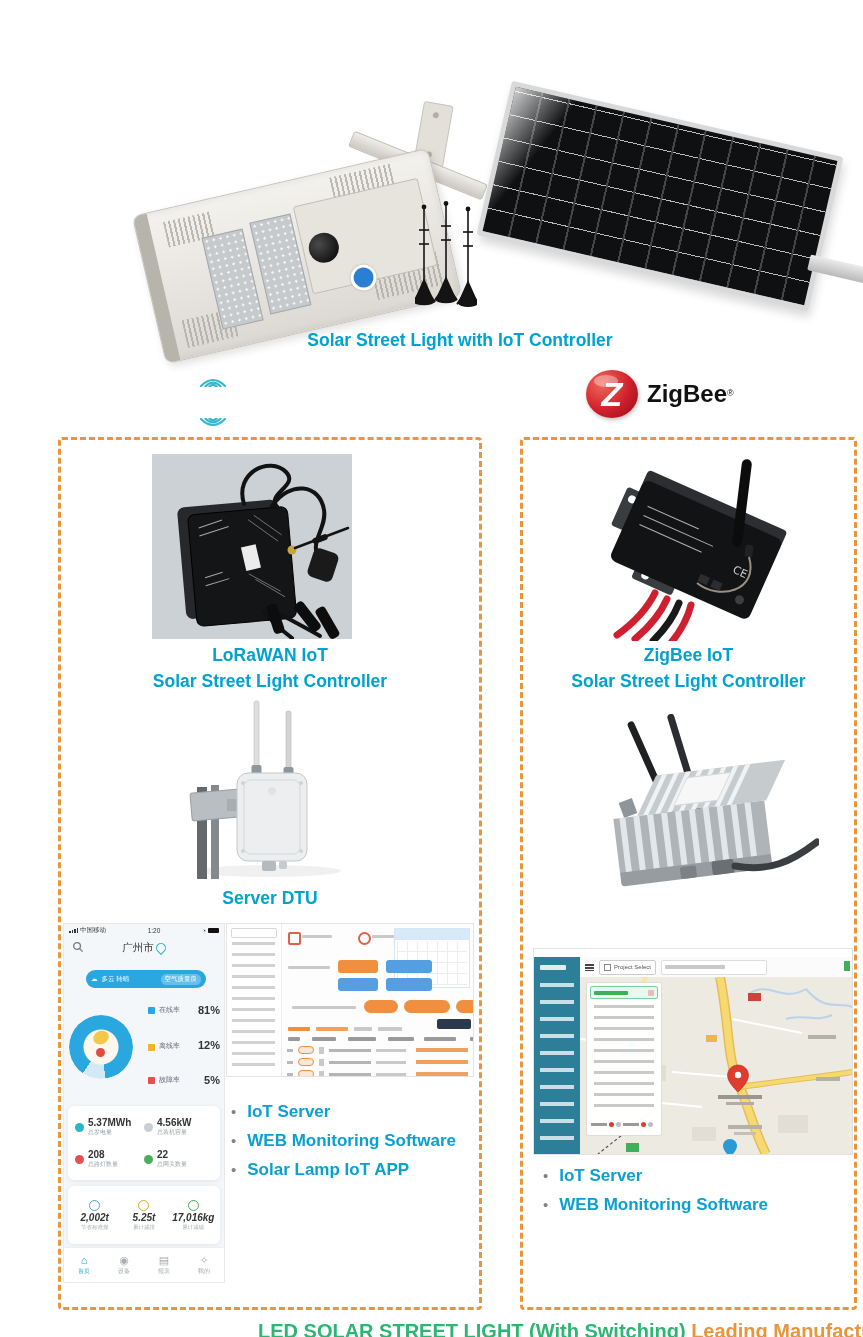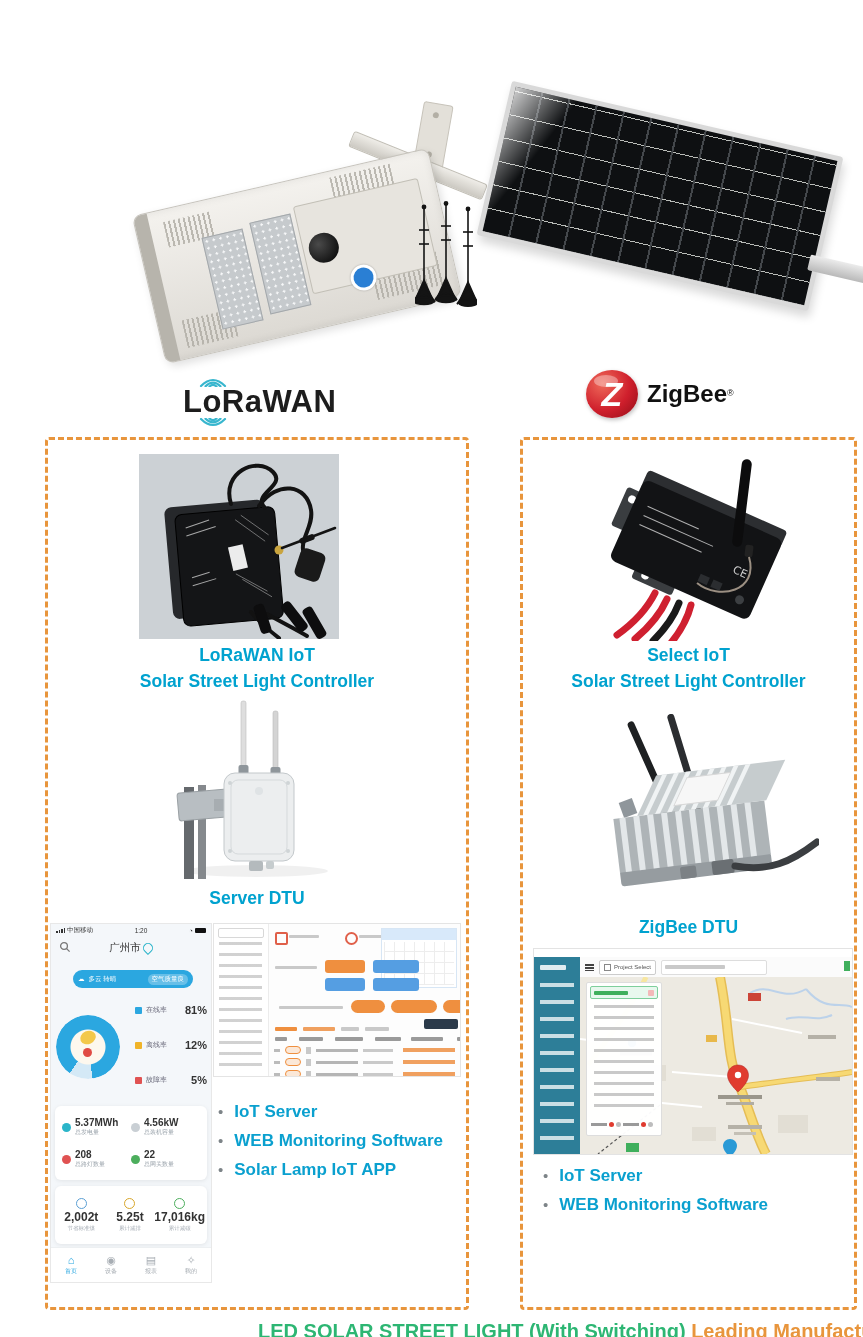"Solar Street Light with IoT" div.hero-caption { html: none -> <div>Solar Street Light with IoT Controller</div> }
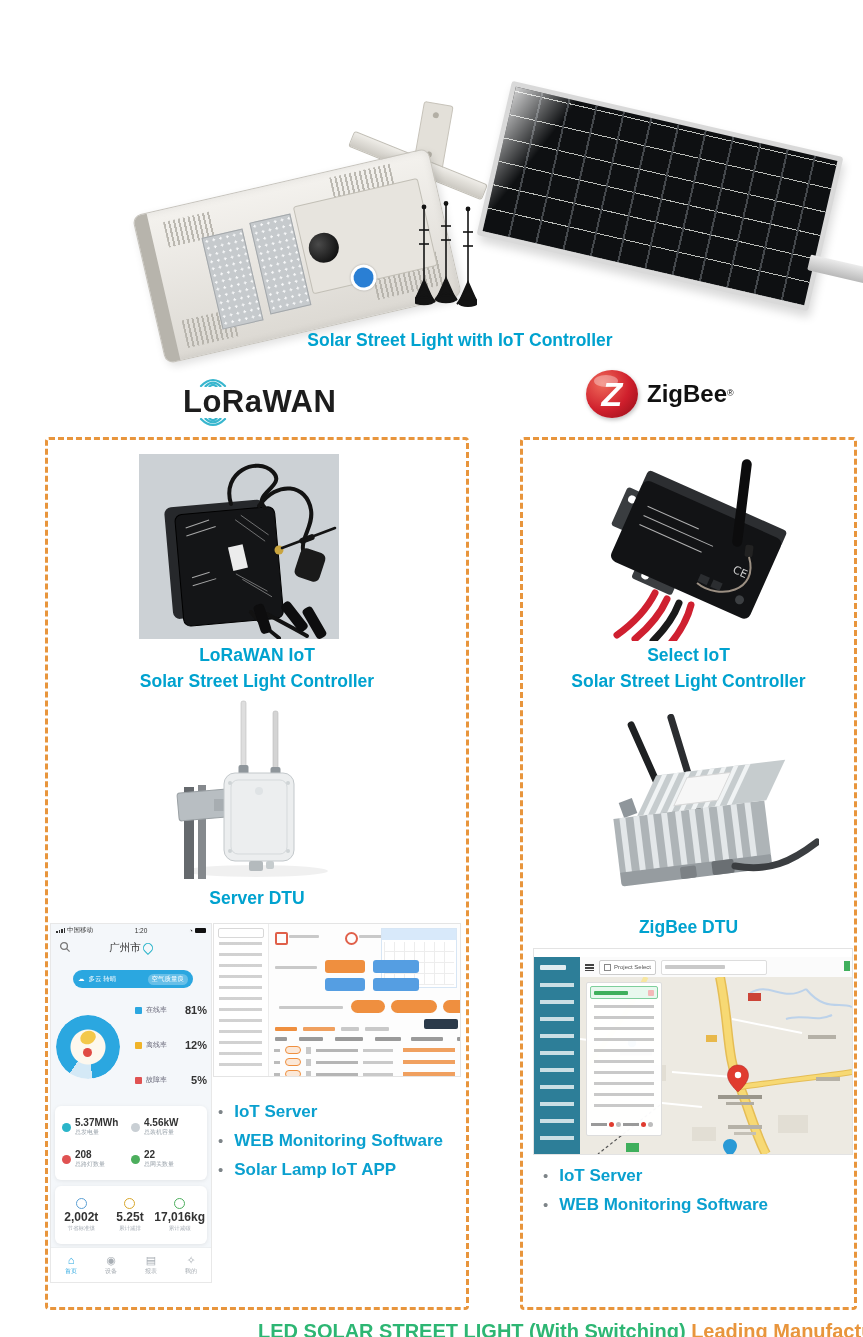"LoRaWAN" span.lora-text { html: <span>LoRaWAN</span> -> none }
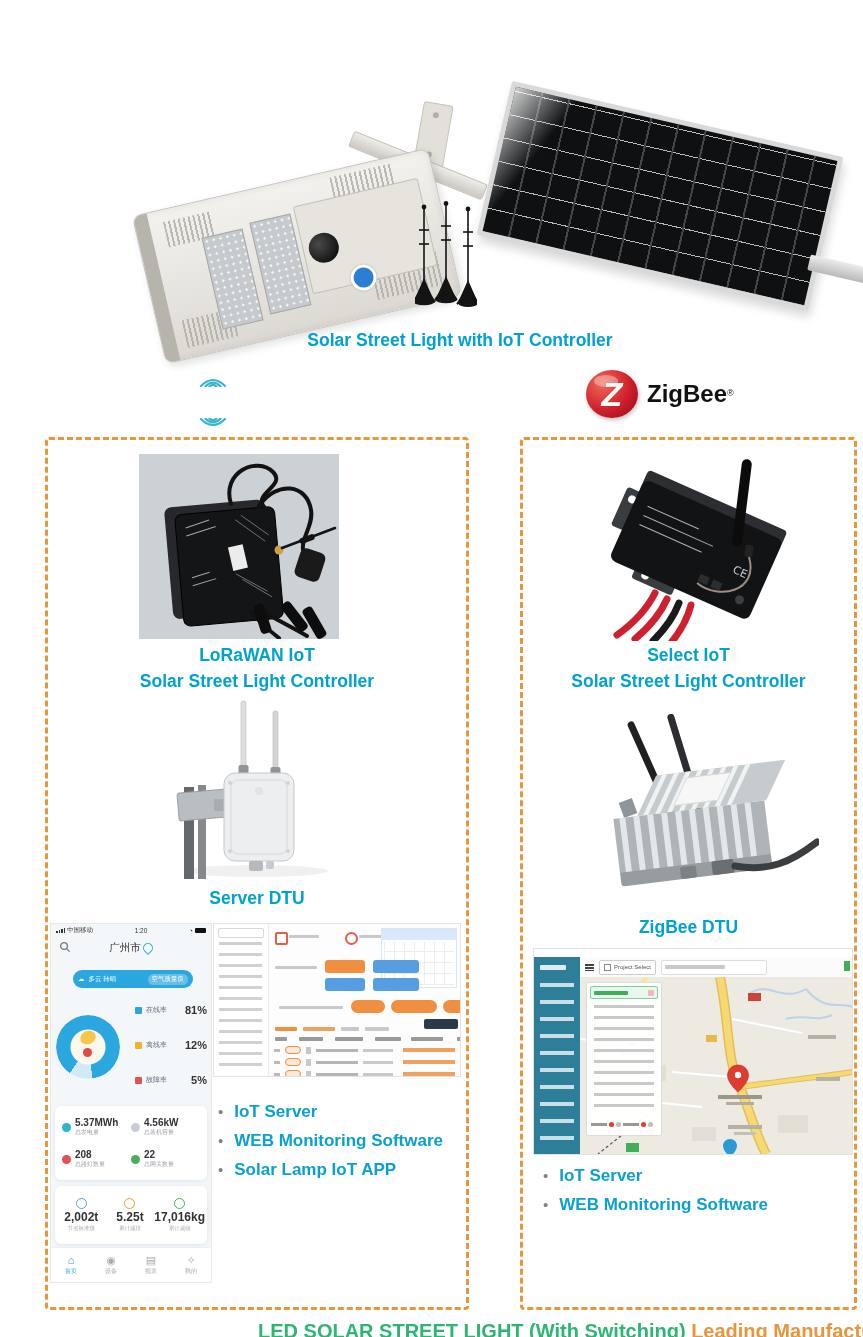"LoRaWAN IoT" .panel-left { left: 45px -> 58px }
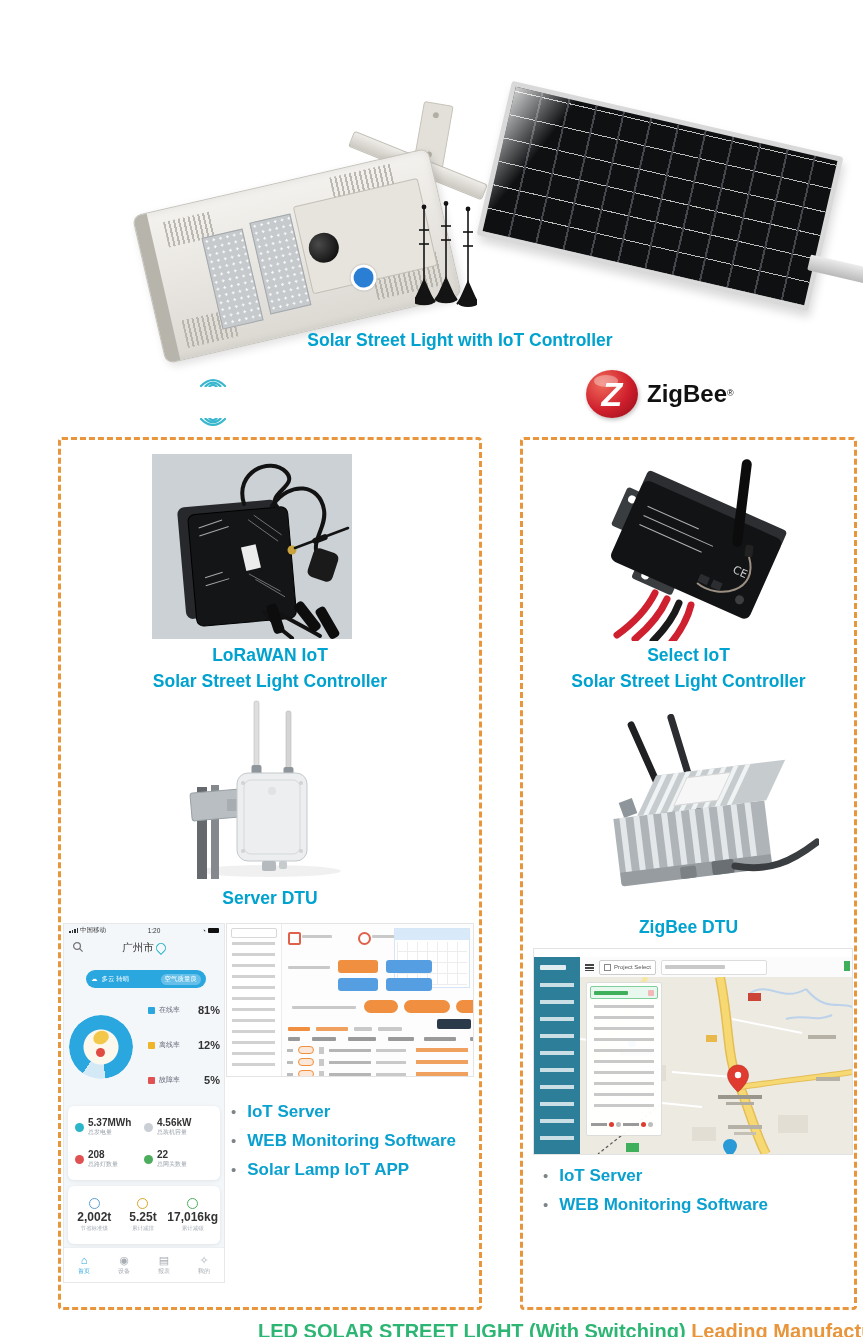"Select IoT" div { text: Select -> ZigBee }
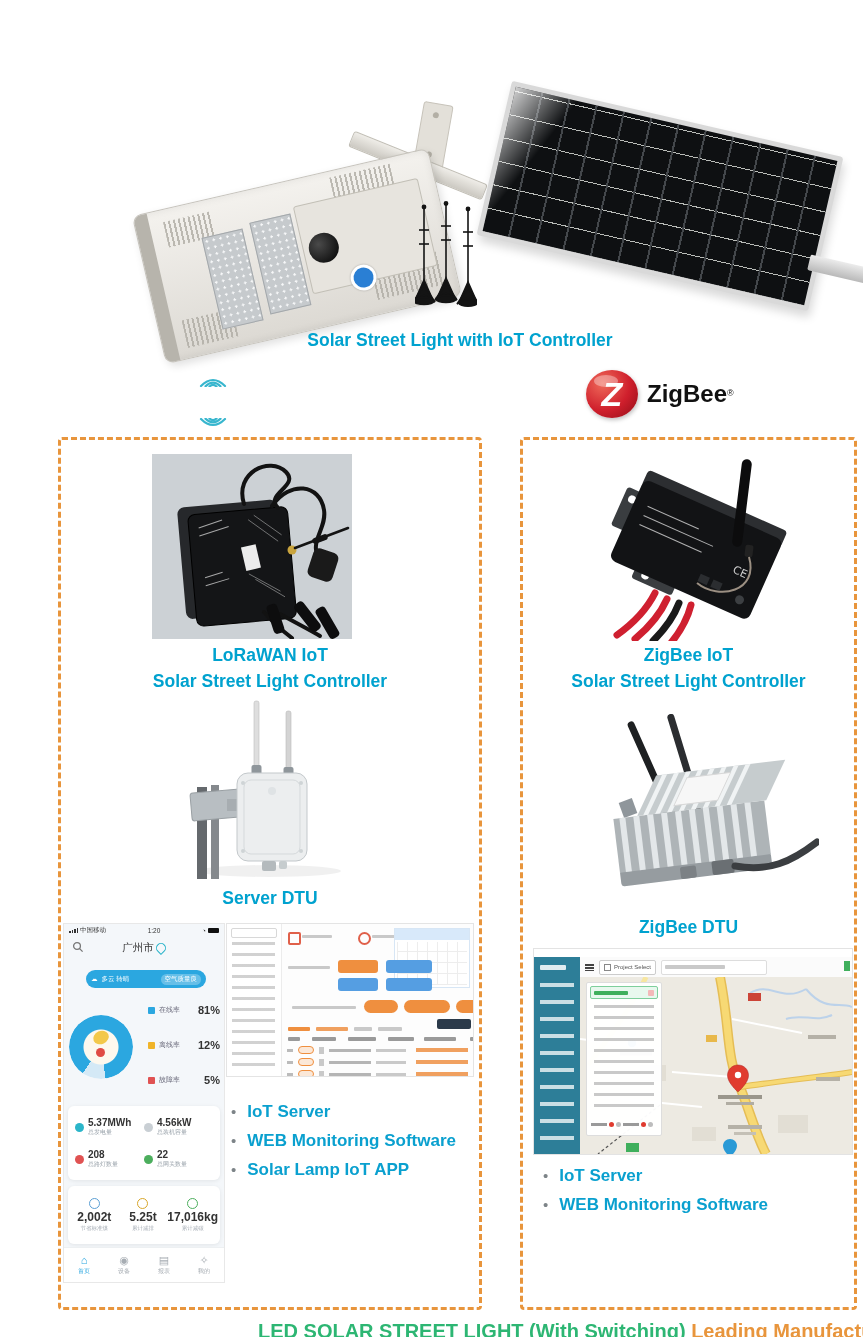"ZigBee DTU" div.cap { html: <div>ZigBee DTU</div> -> none }
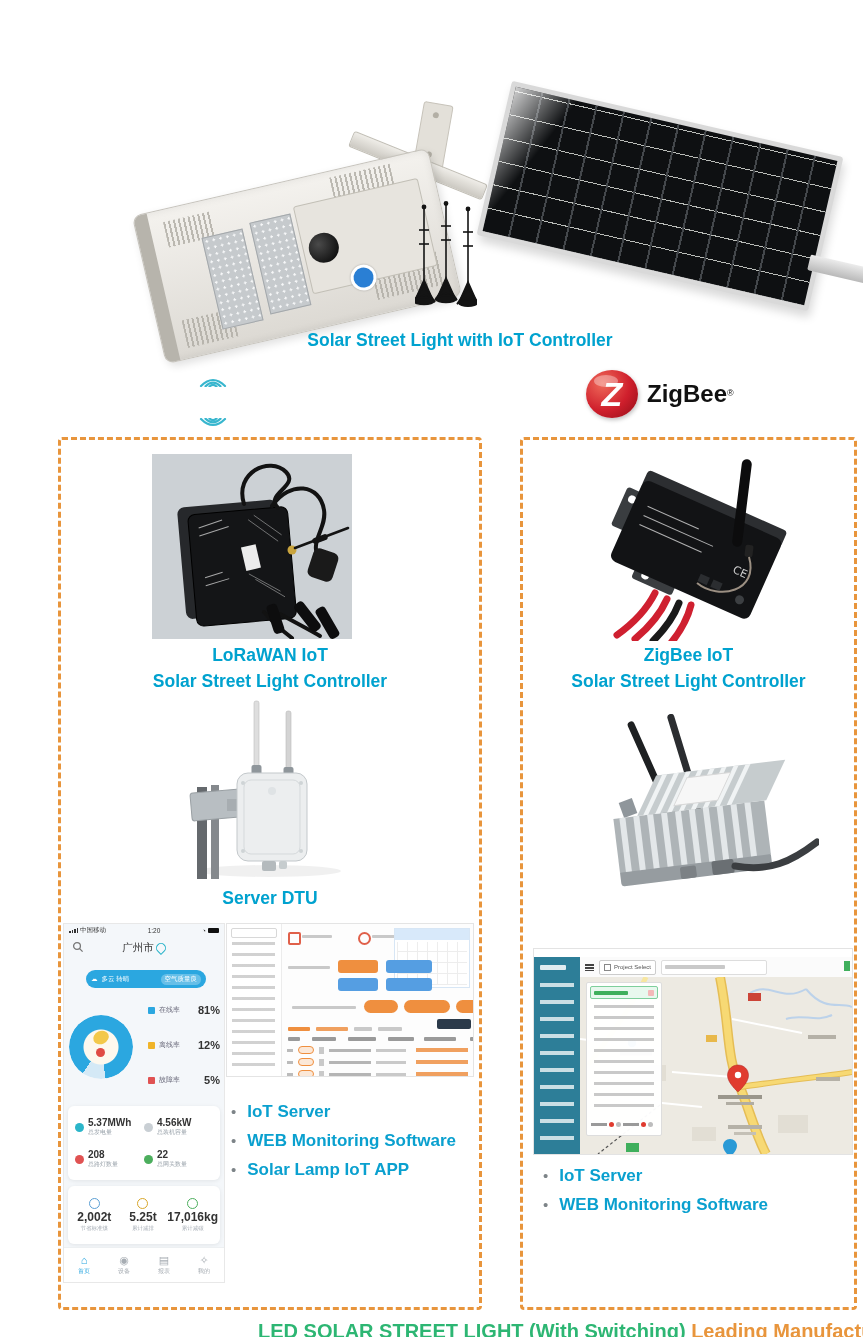"12%" div.legend { align-items: none -> flex-end }
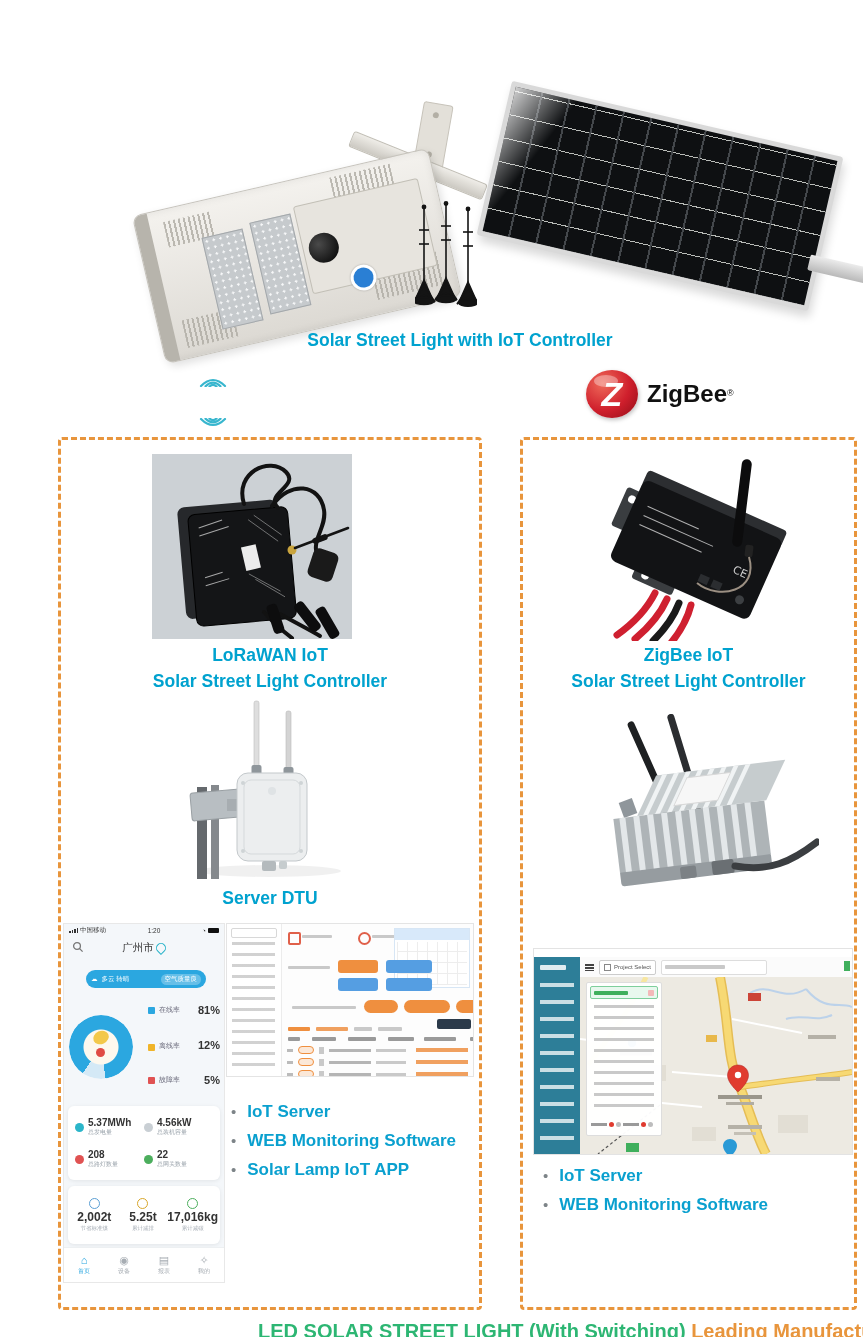"2,002t" .ecoi .ev { font-size: 12px -> 10px; font-style: none -> italic }
